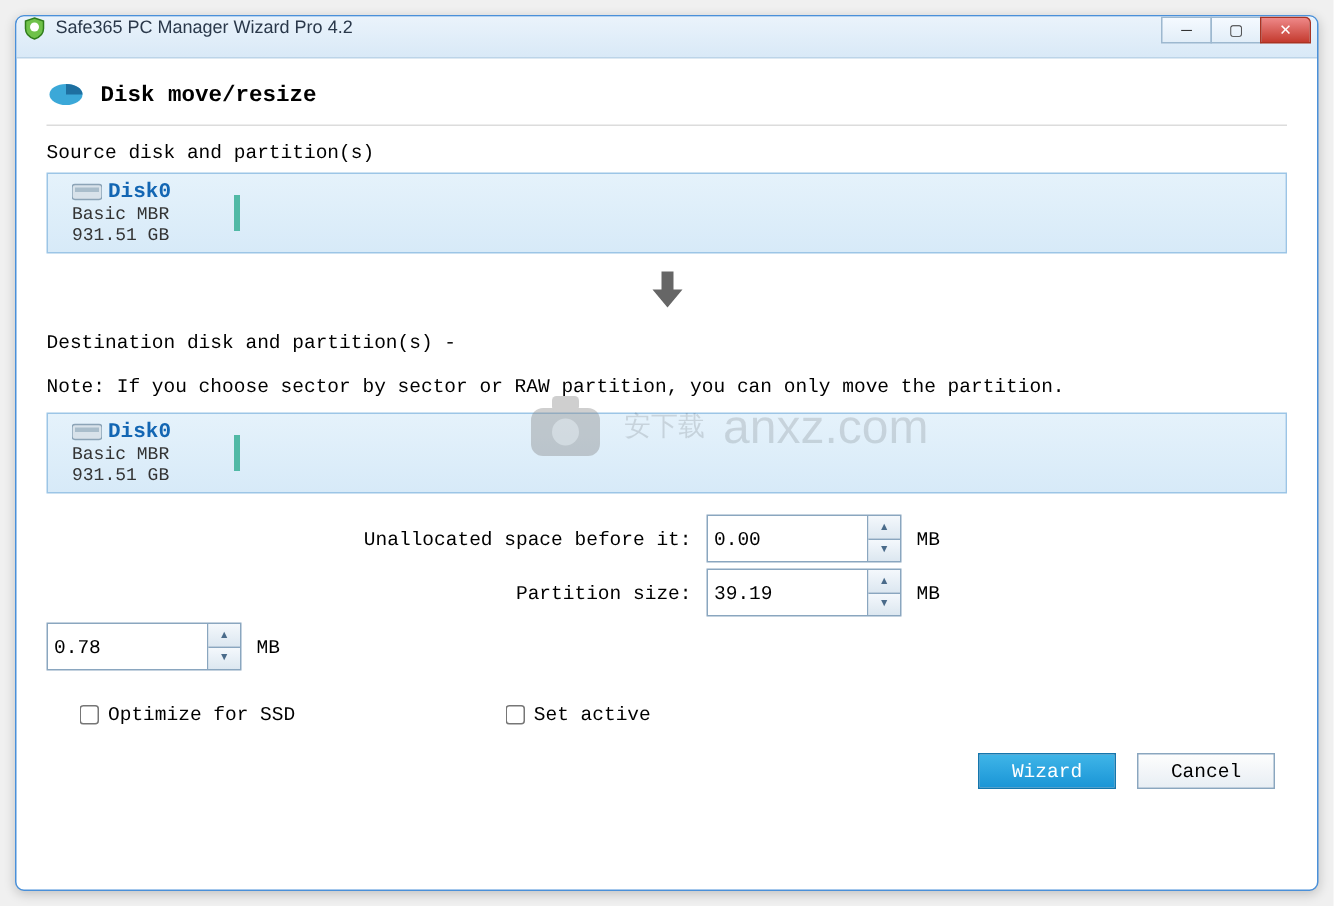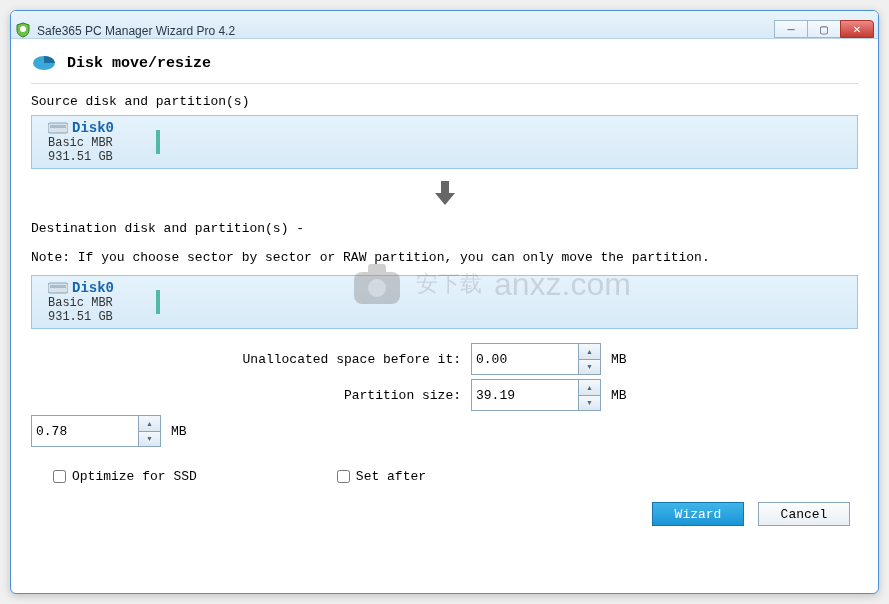"Safe365 PC Manager Wizard Pro" .titlebar { align-items: flex-end -> flex-start }
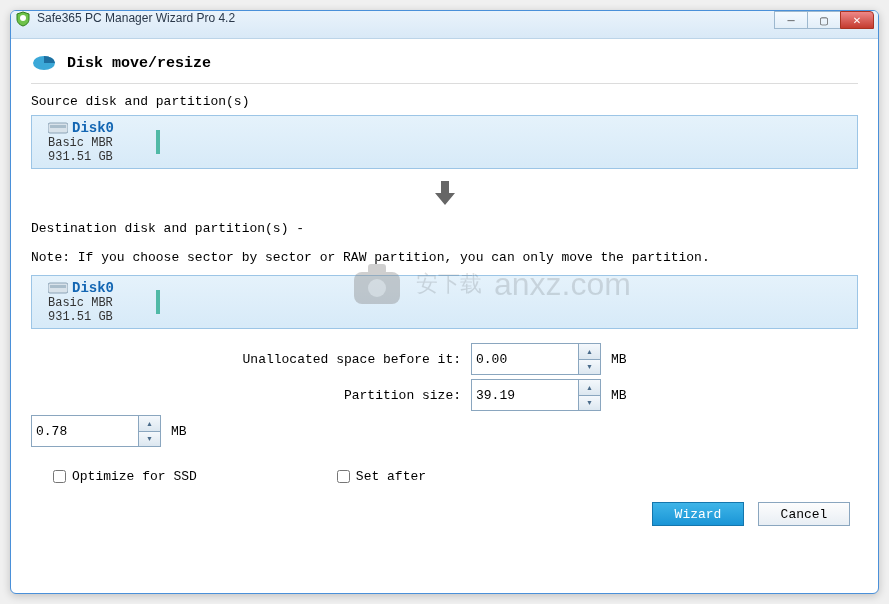"安下载" span { font-size: 22px -> 18px }
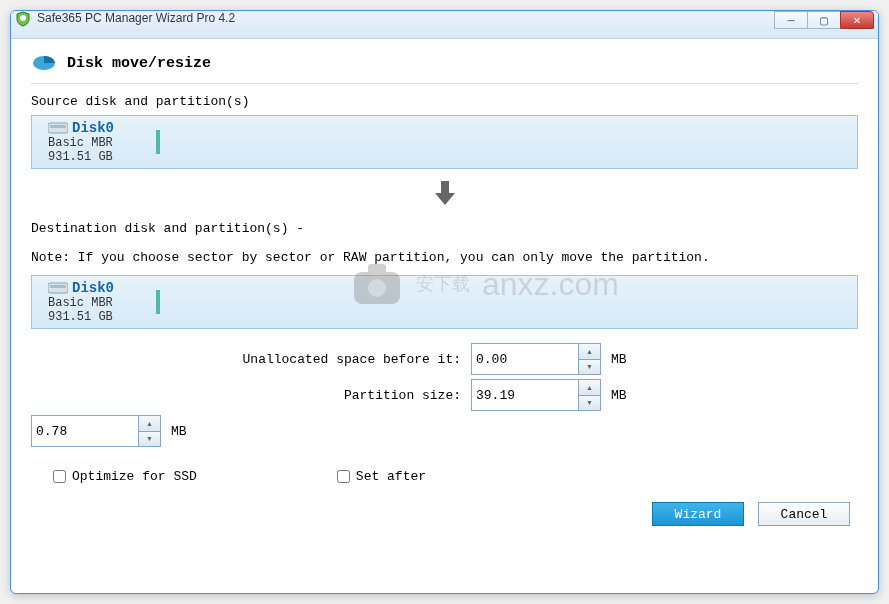"Set after" span { text: after -> active }
